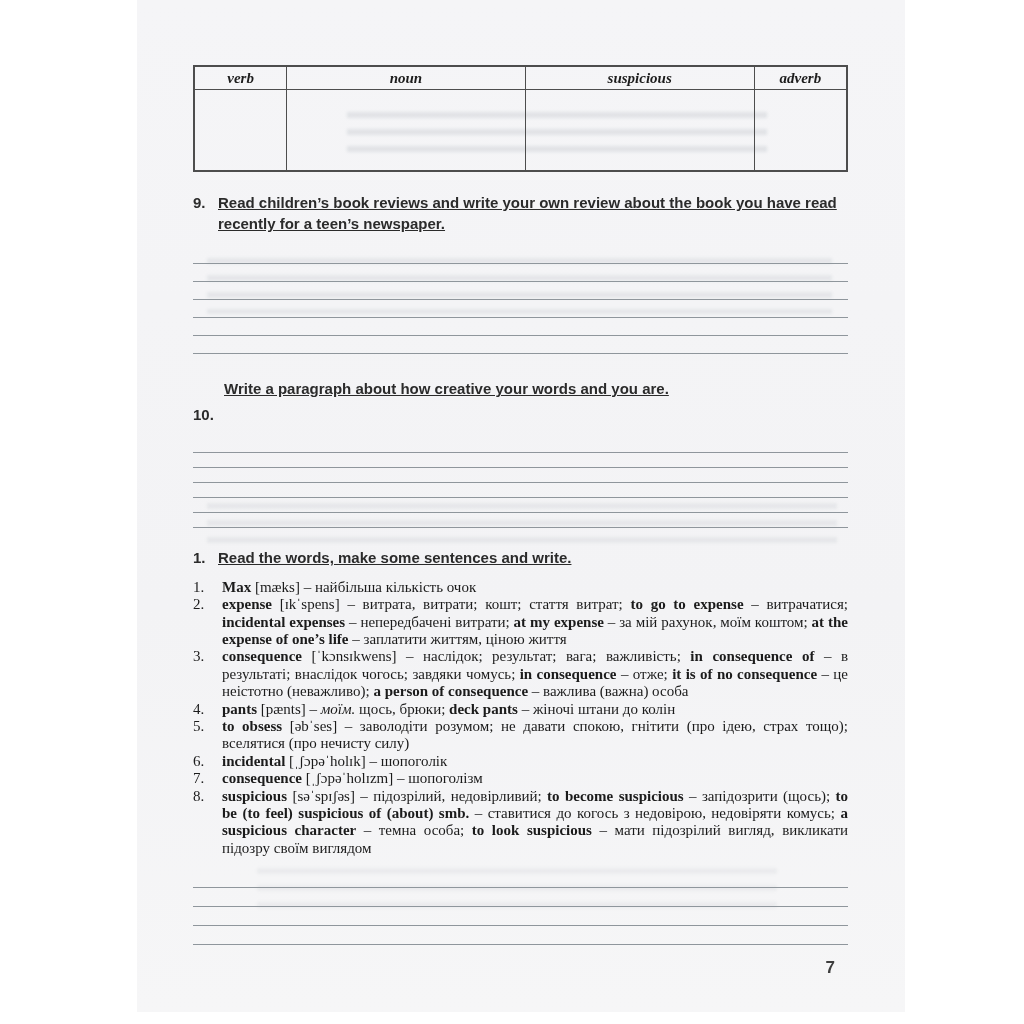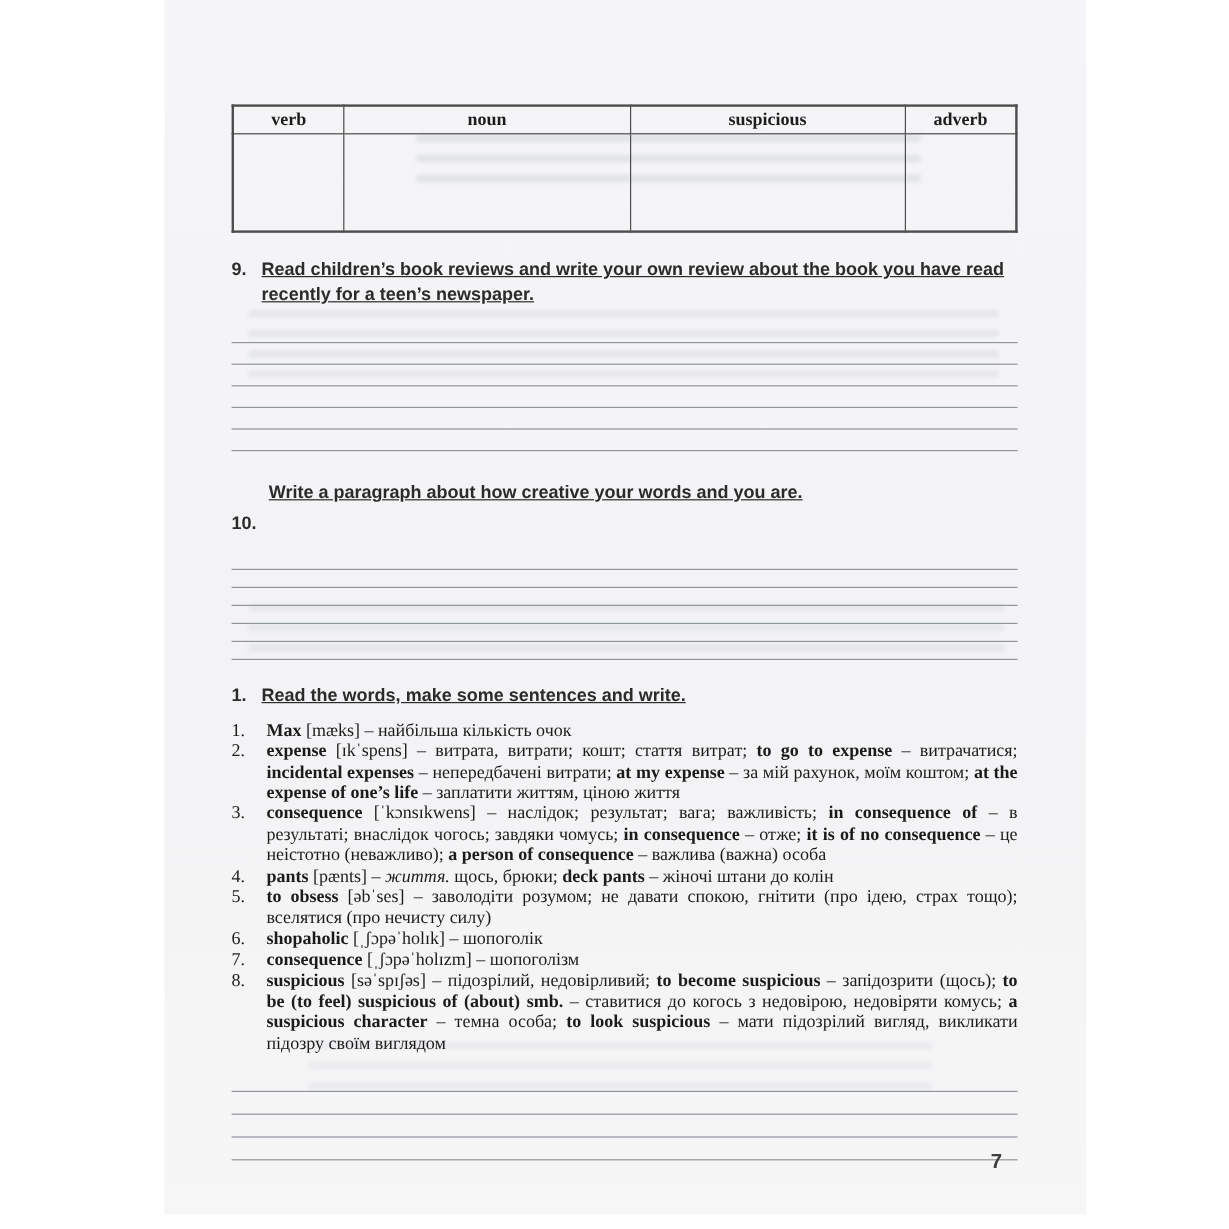"verb" table.word-forms { font-style: none -> italic; margin-top: 87px -> 65px }
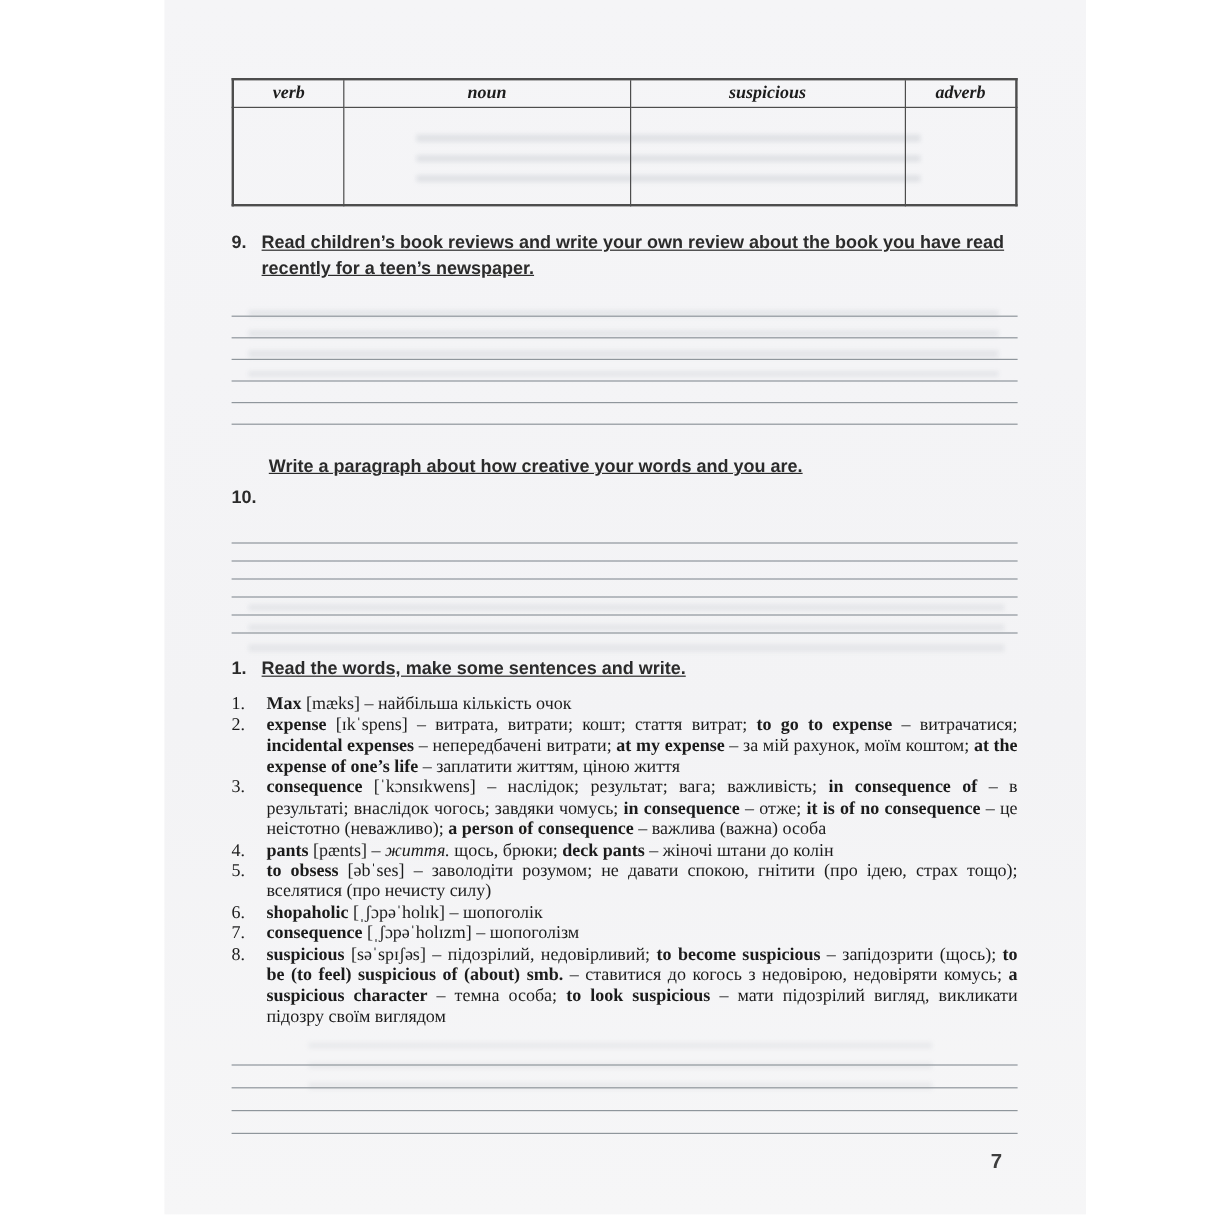"життя." span.seg-i { text: життя -> моїм }
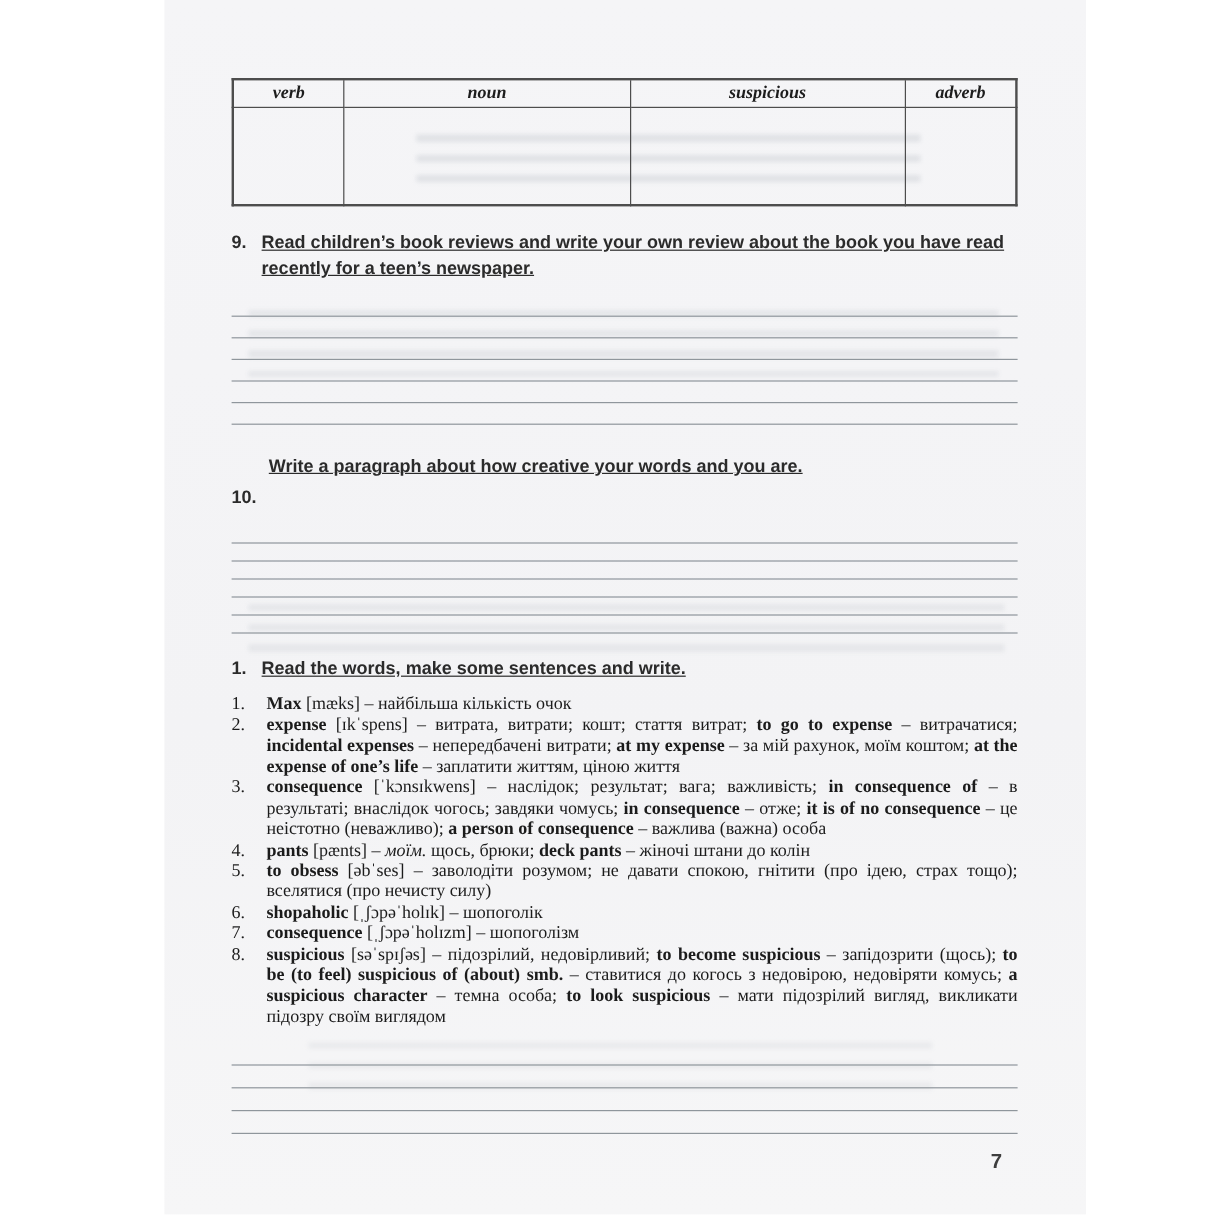"shopaholic" span.seg-b { text: shopaholic -> incidental }
